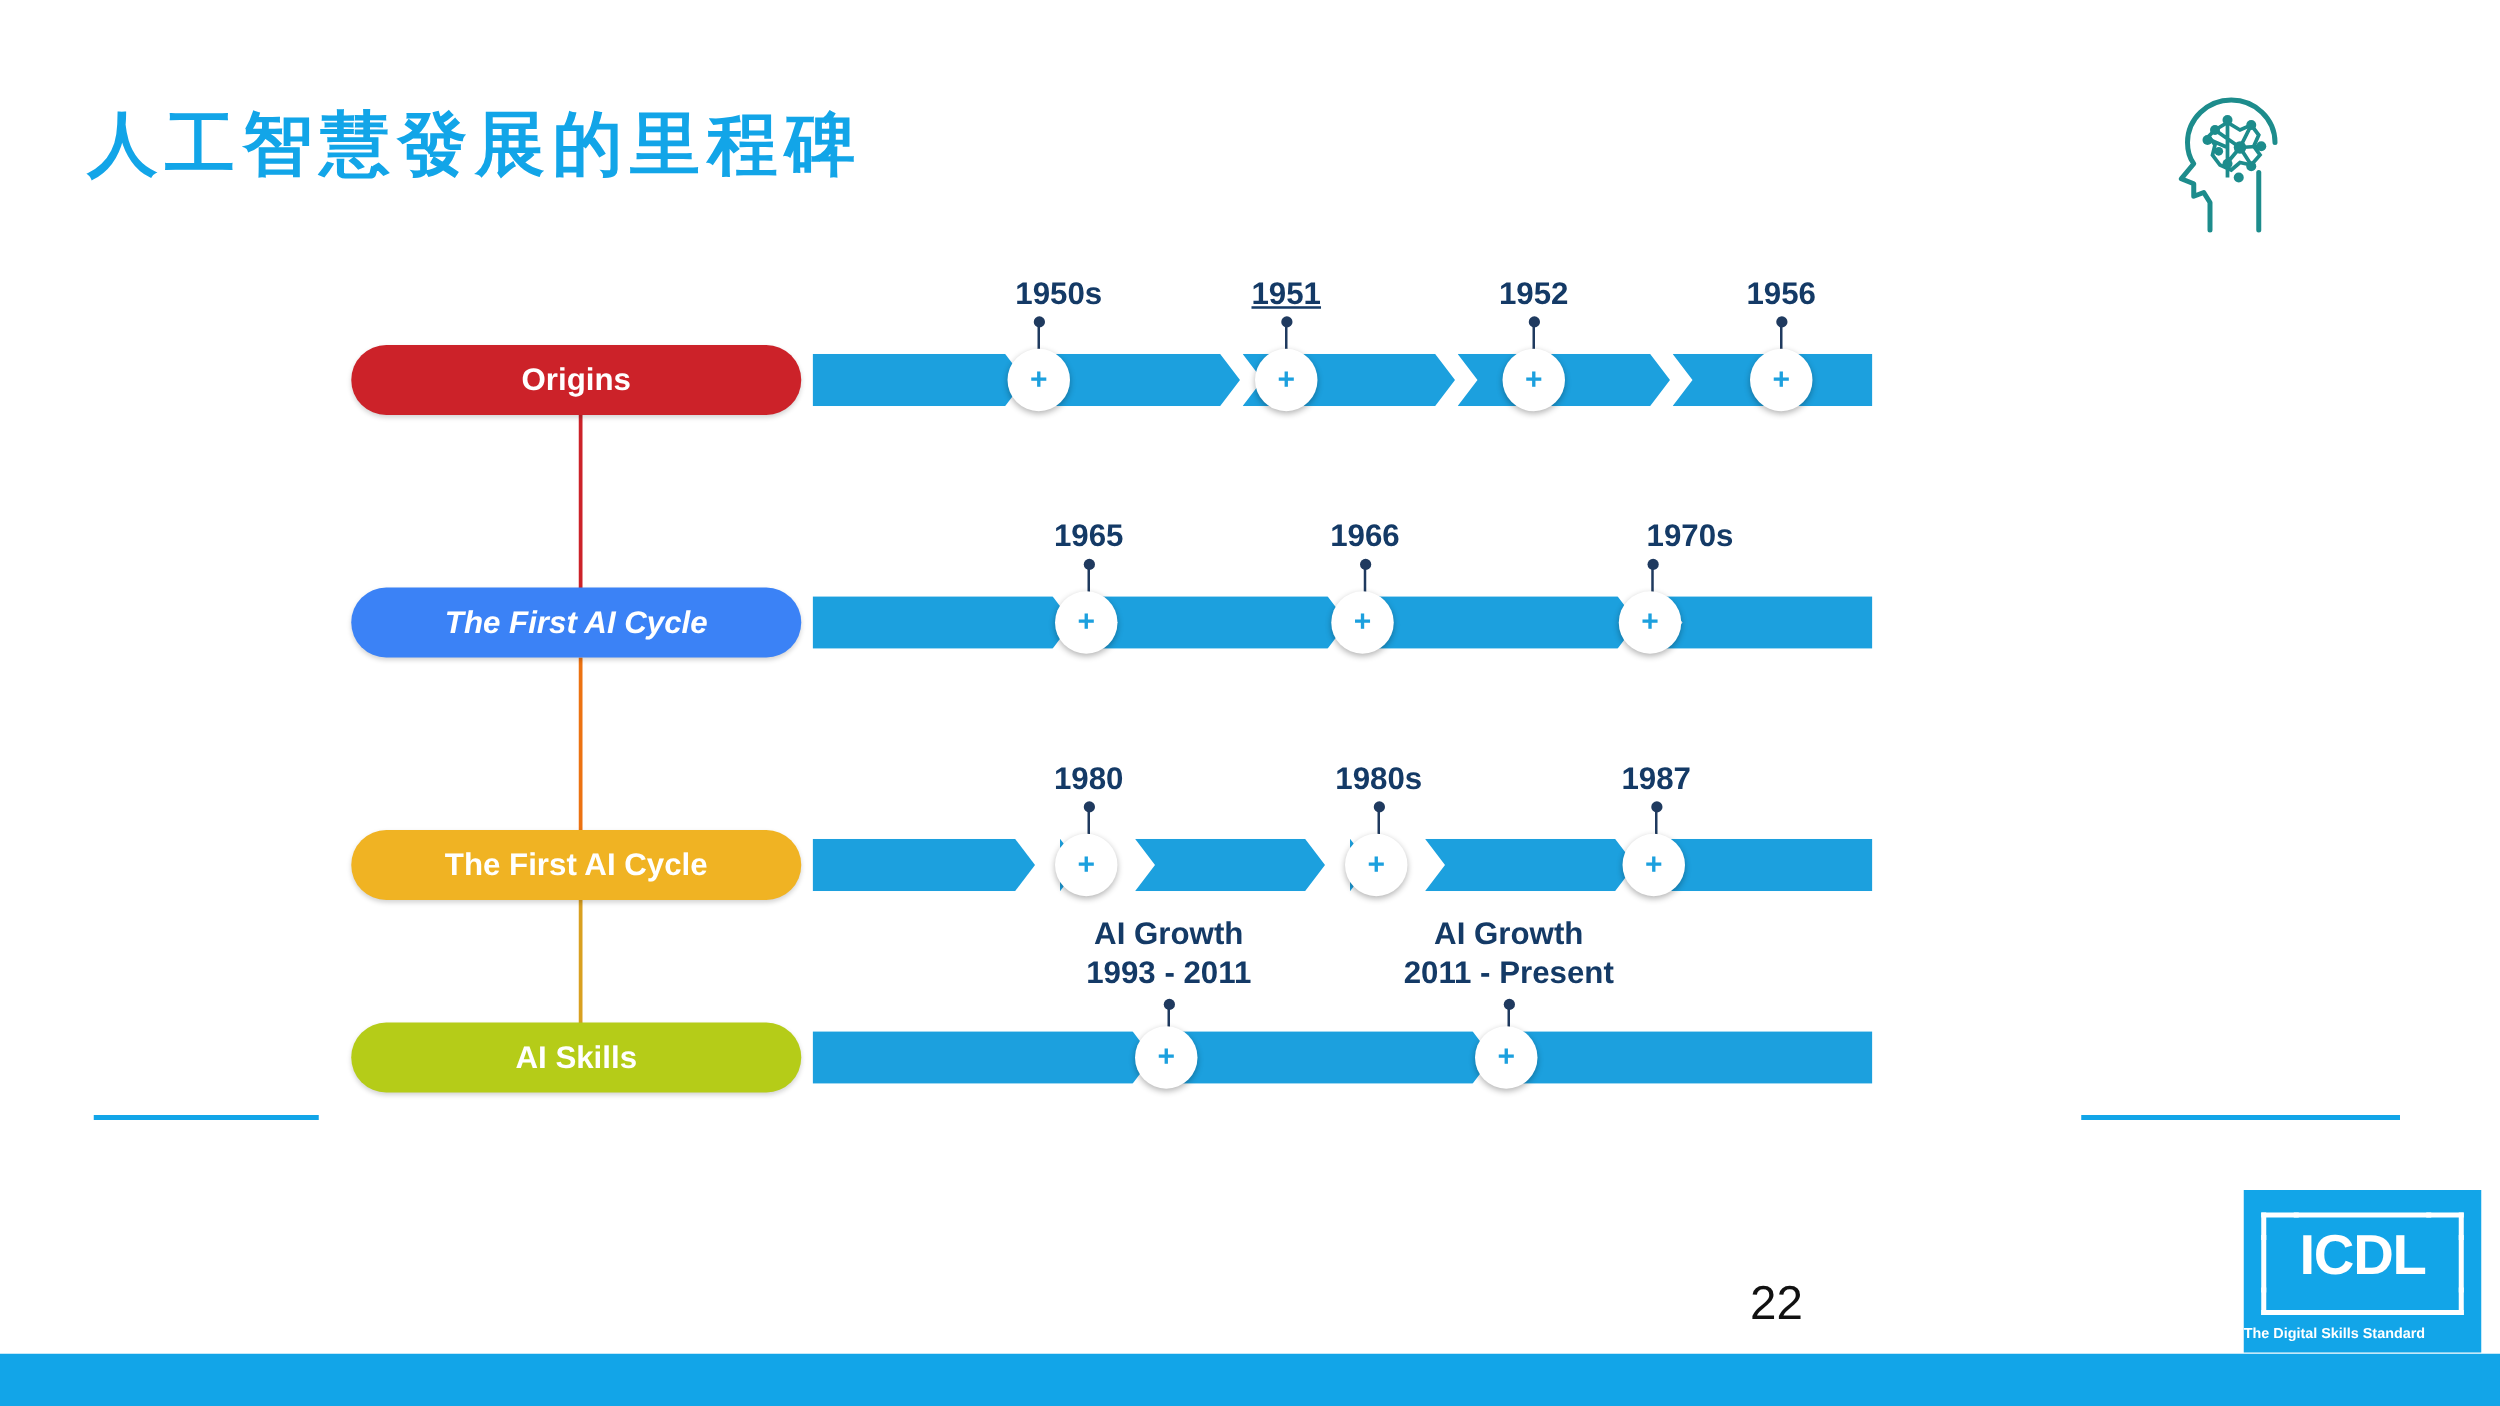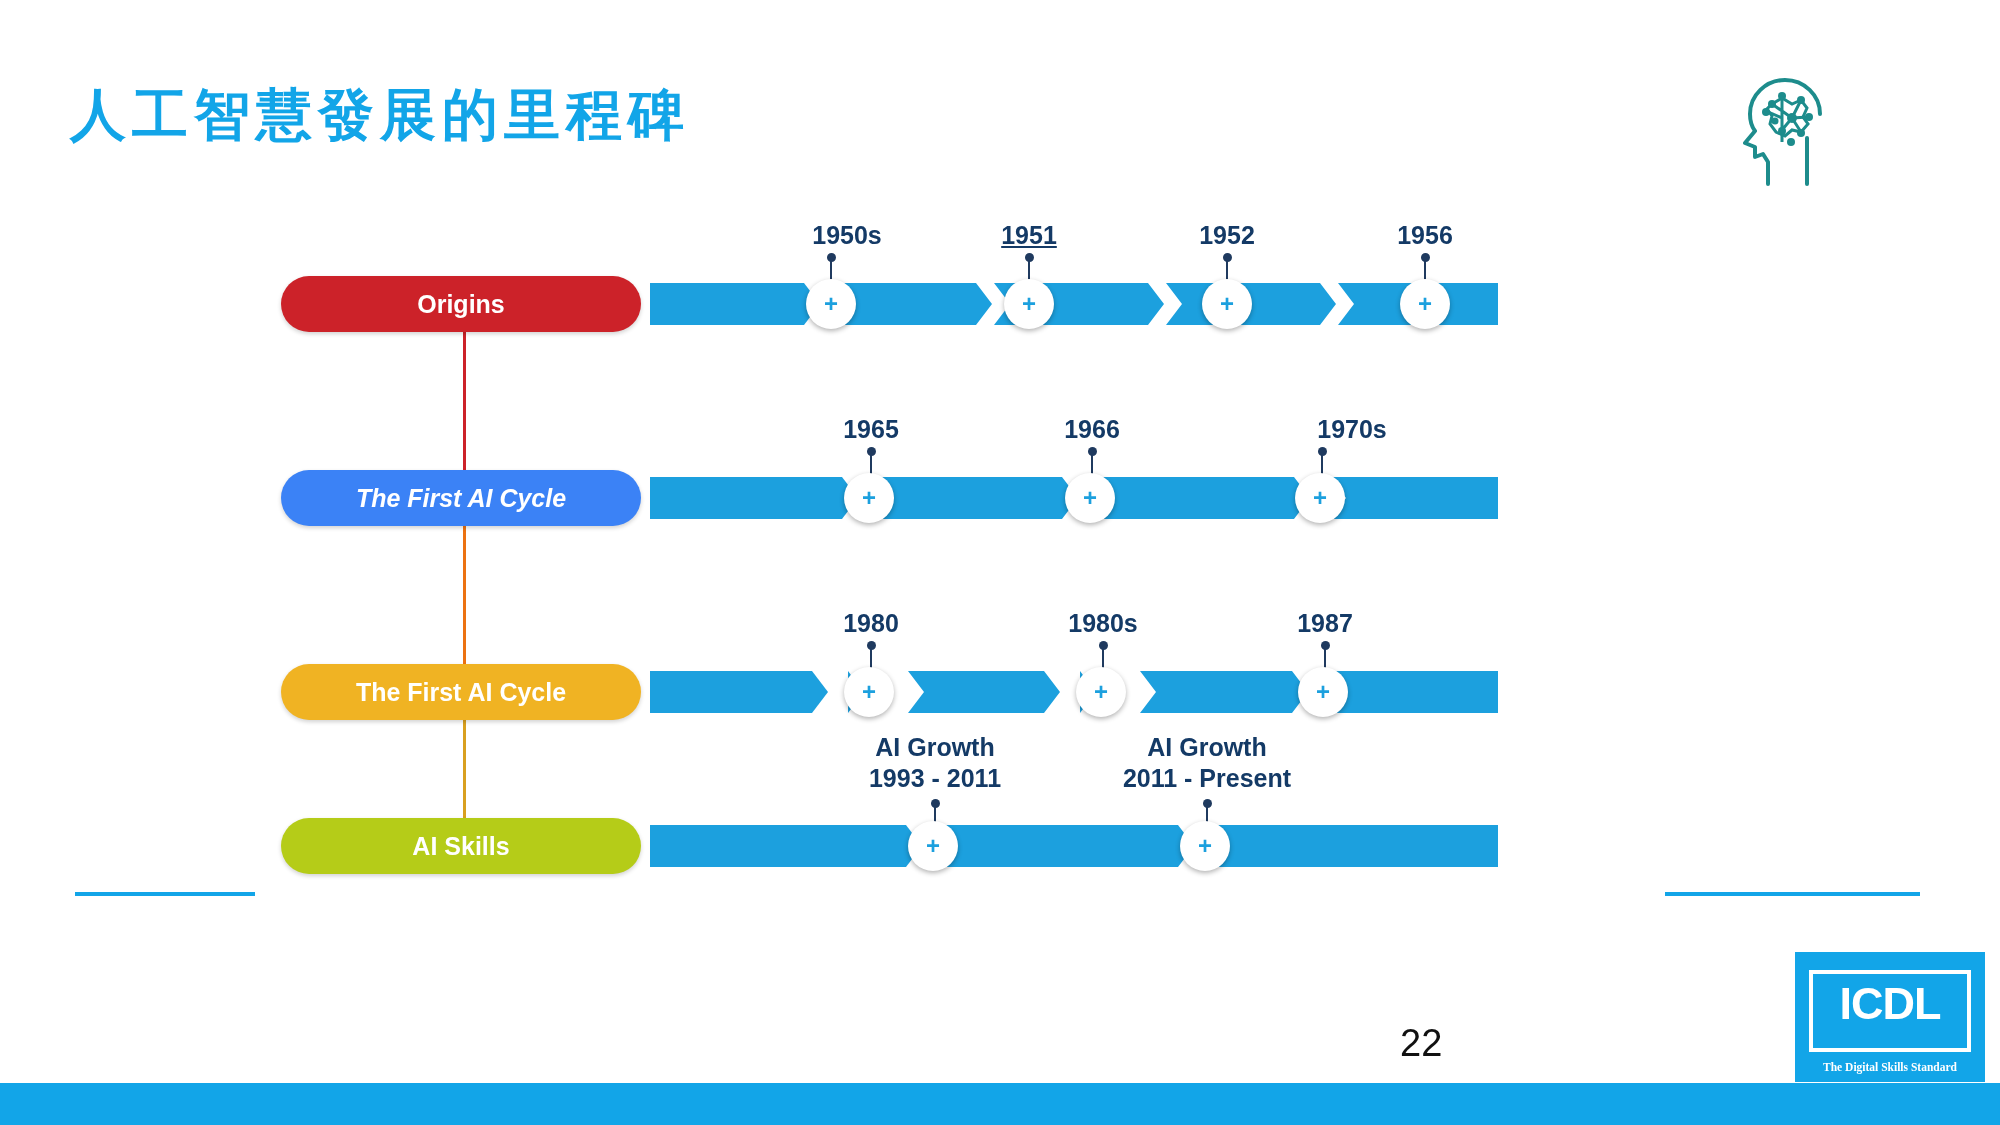"The Digital Skills Standard" .icdl-tag { font-family: Liberation Serif, serif -> Liberation Sans, sans-serif; text-align: center -> left }
